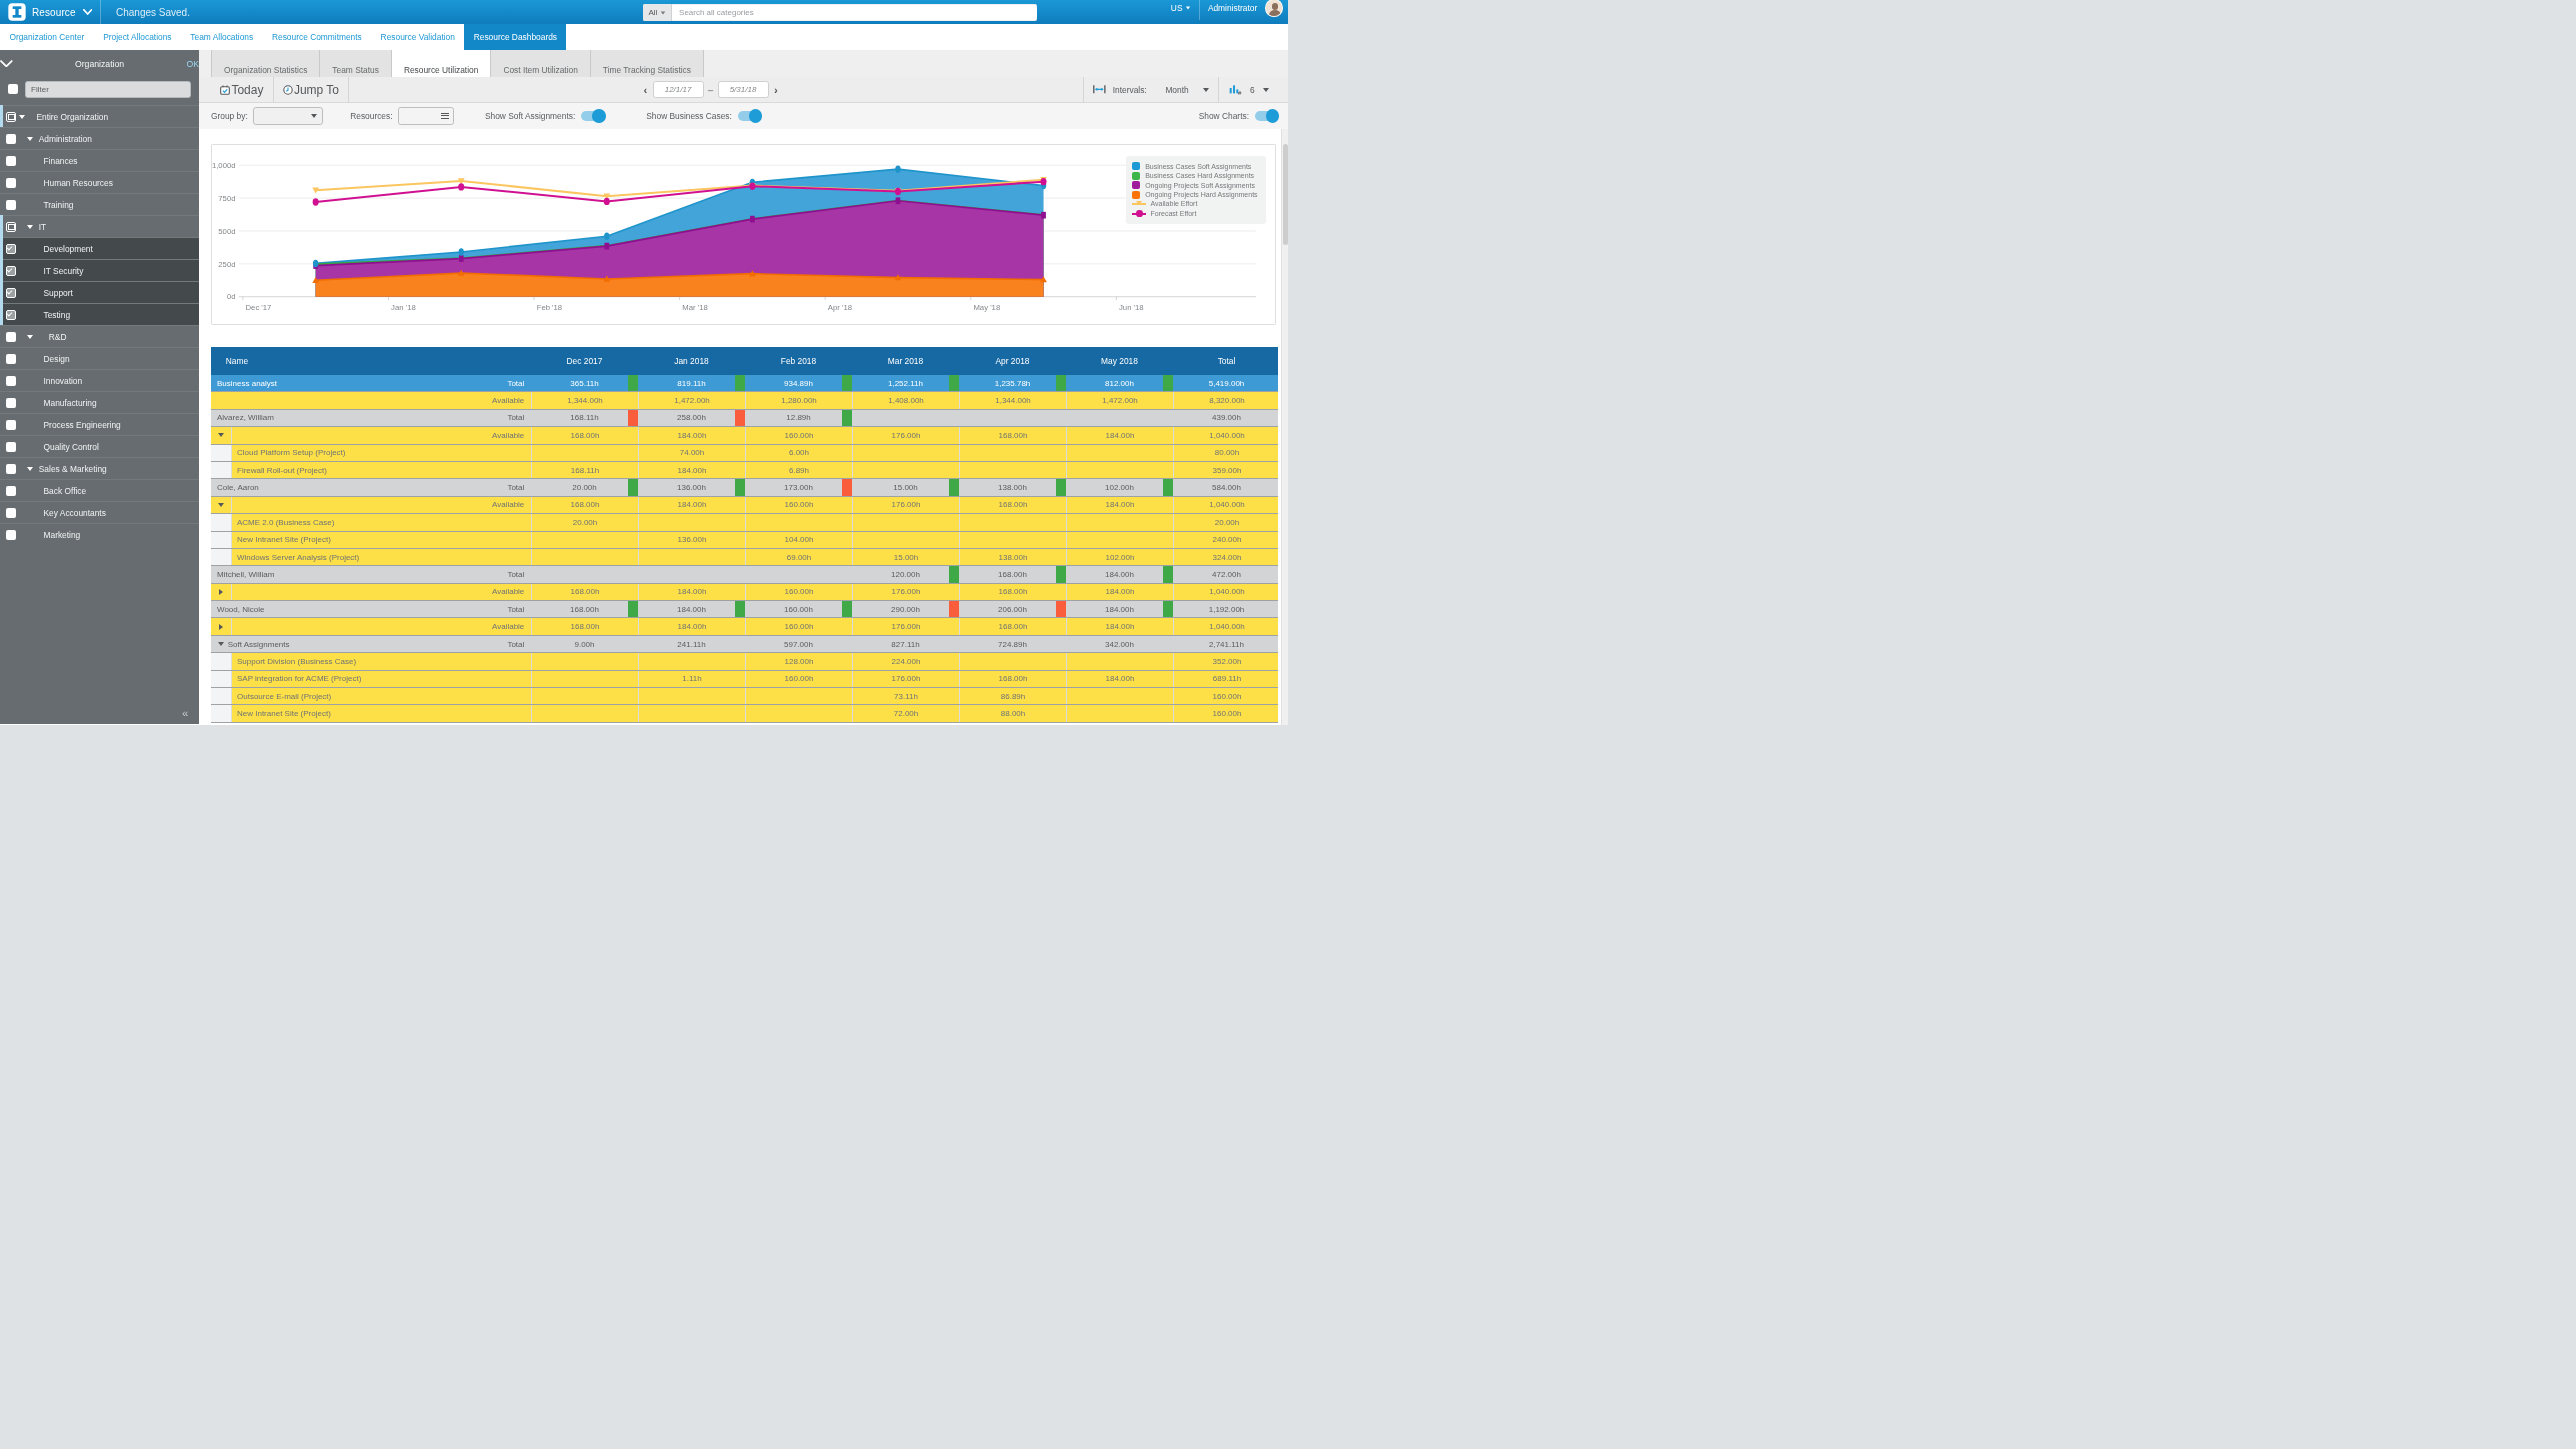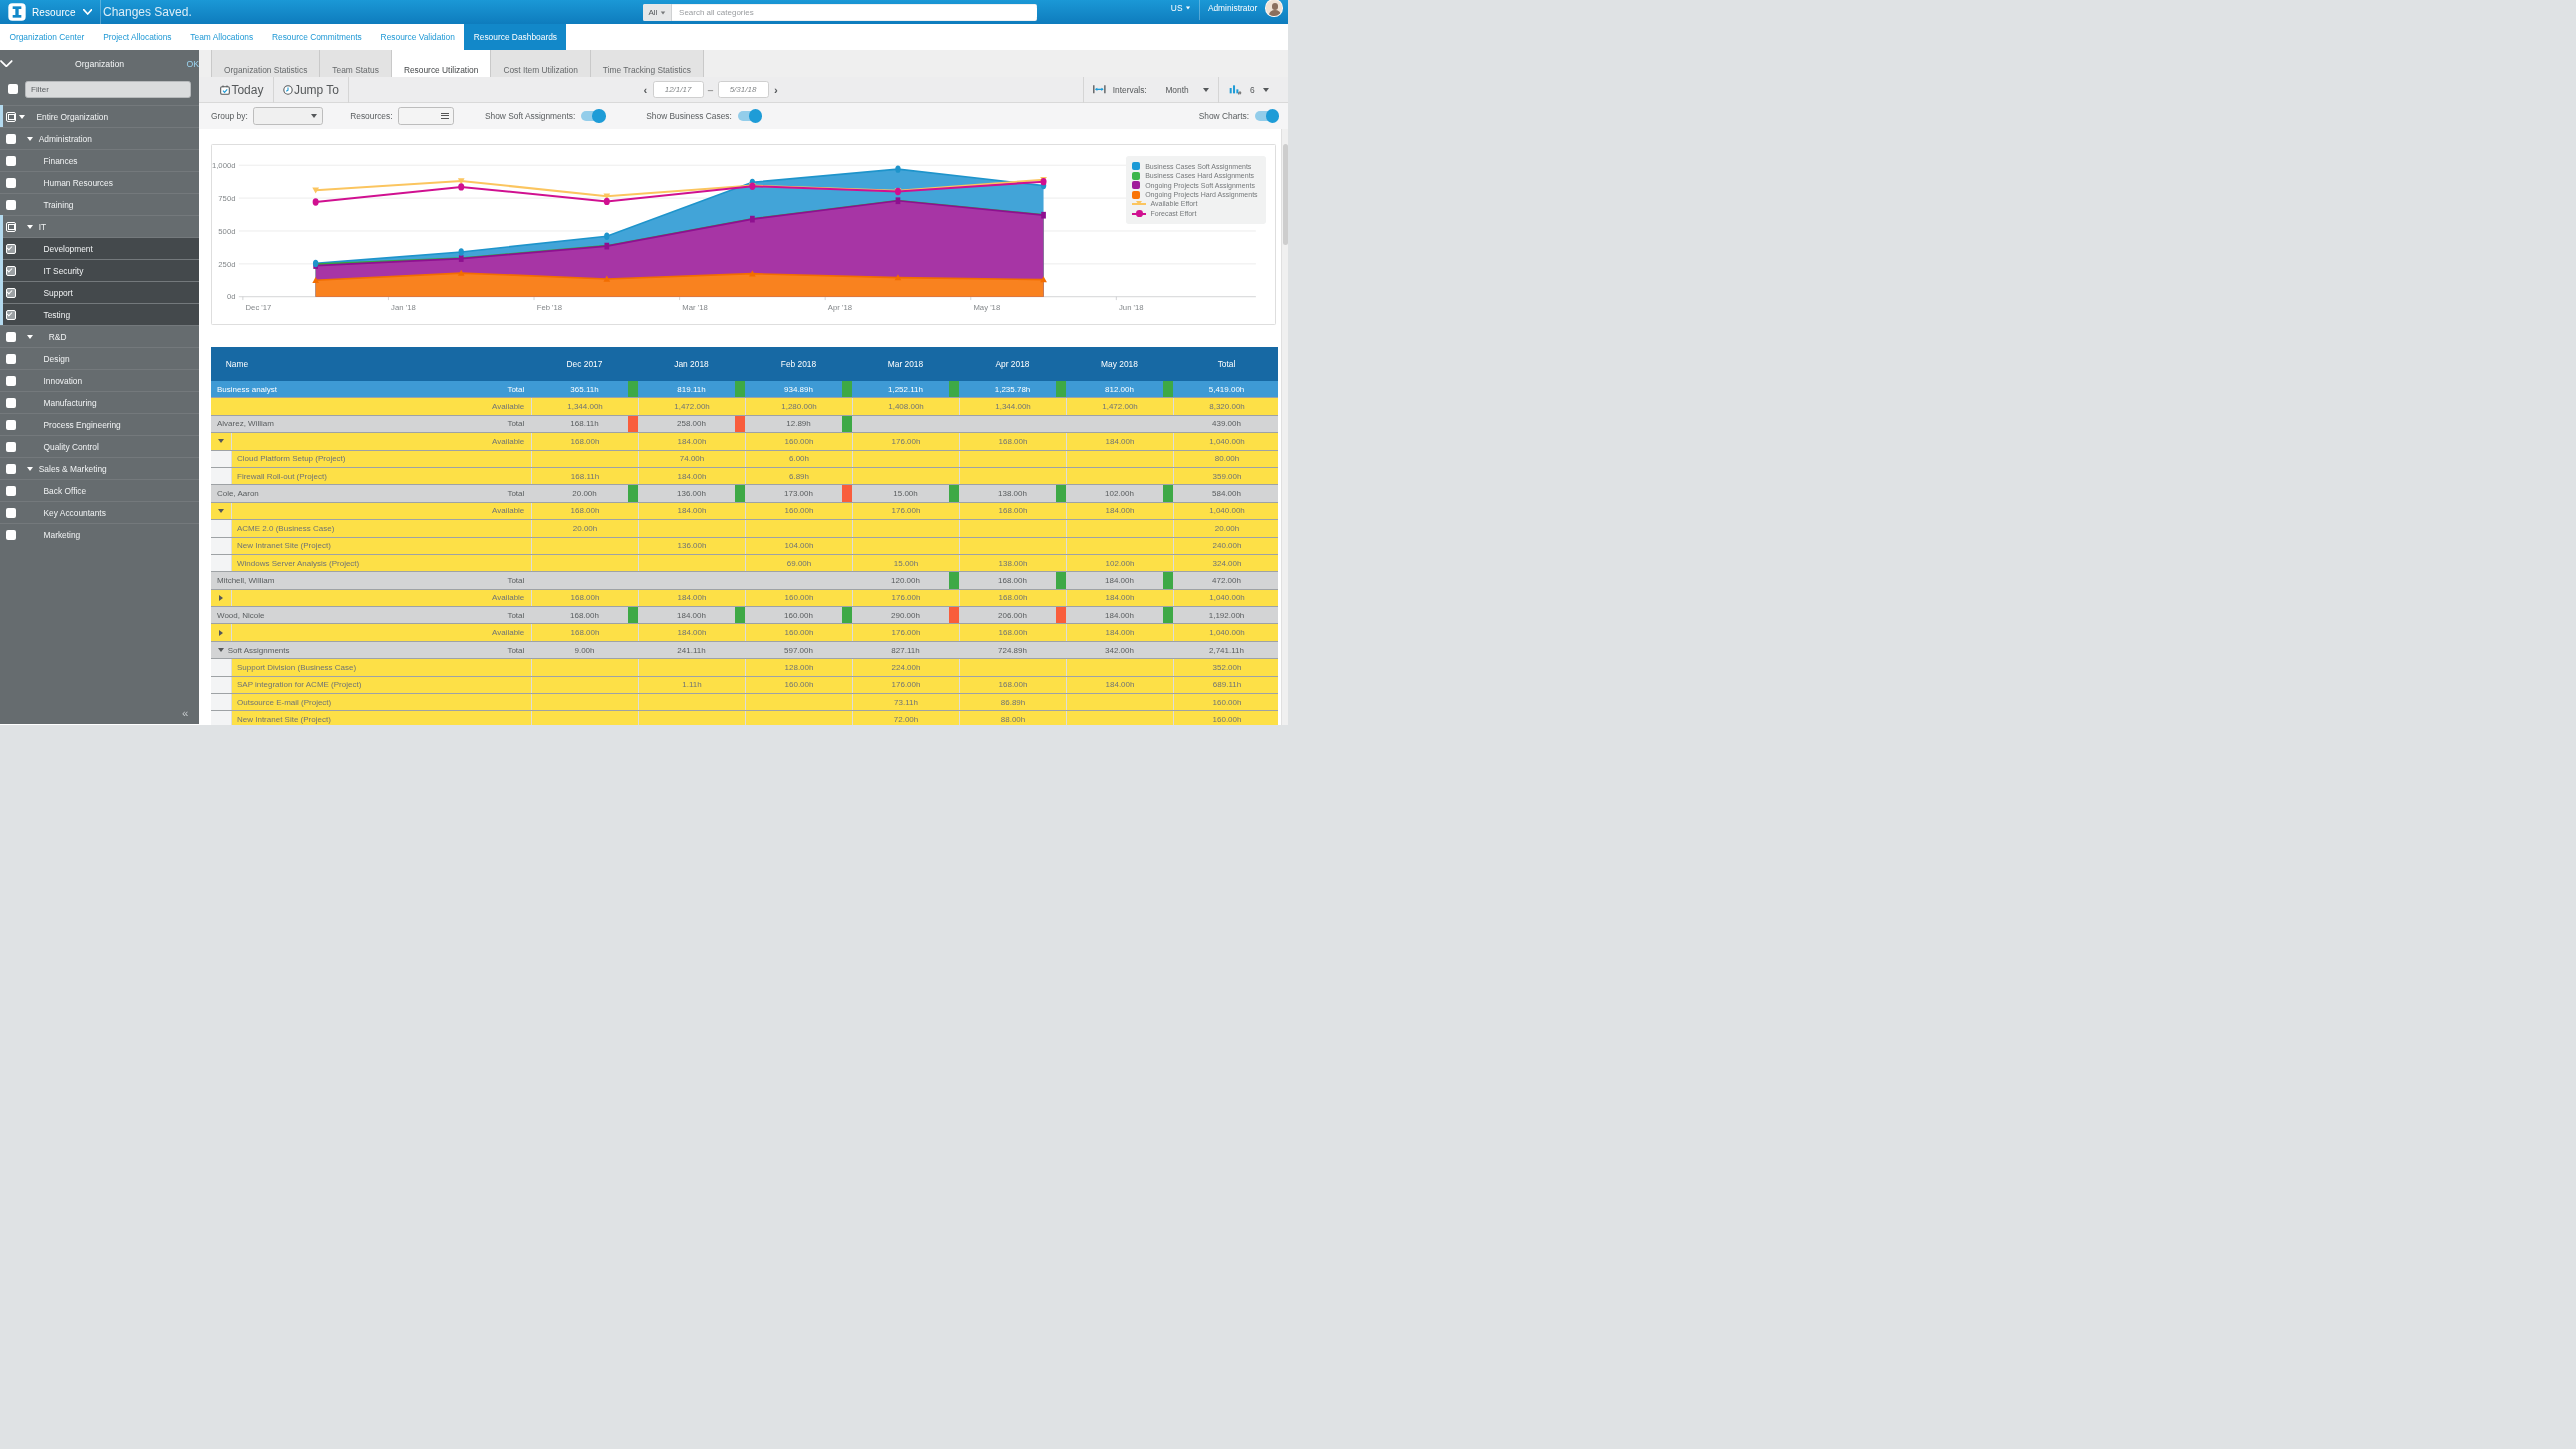"Changes Saved." .status { font-size: 12px -> 10px; margin-left: 2px -> 15px }
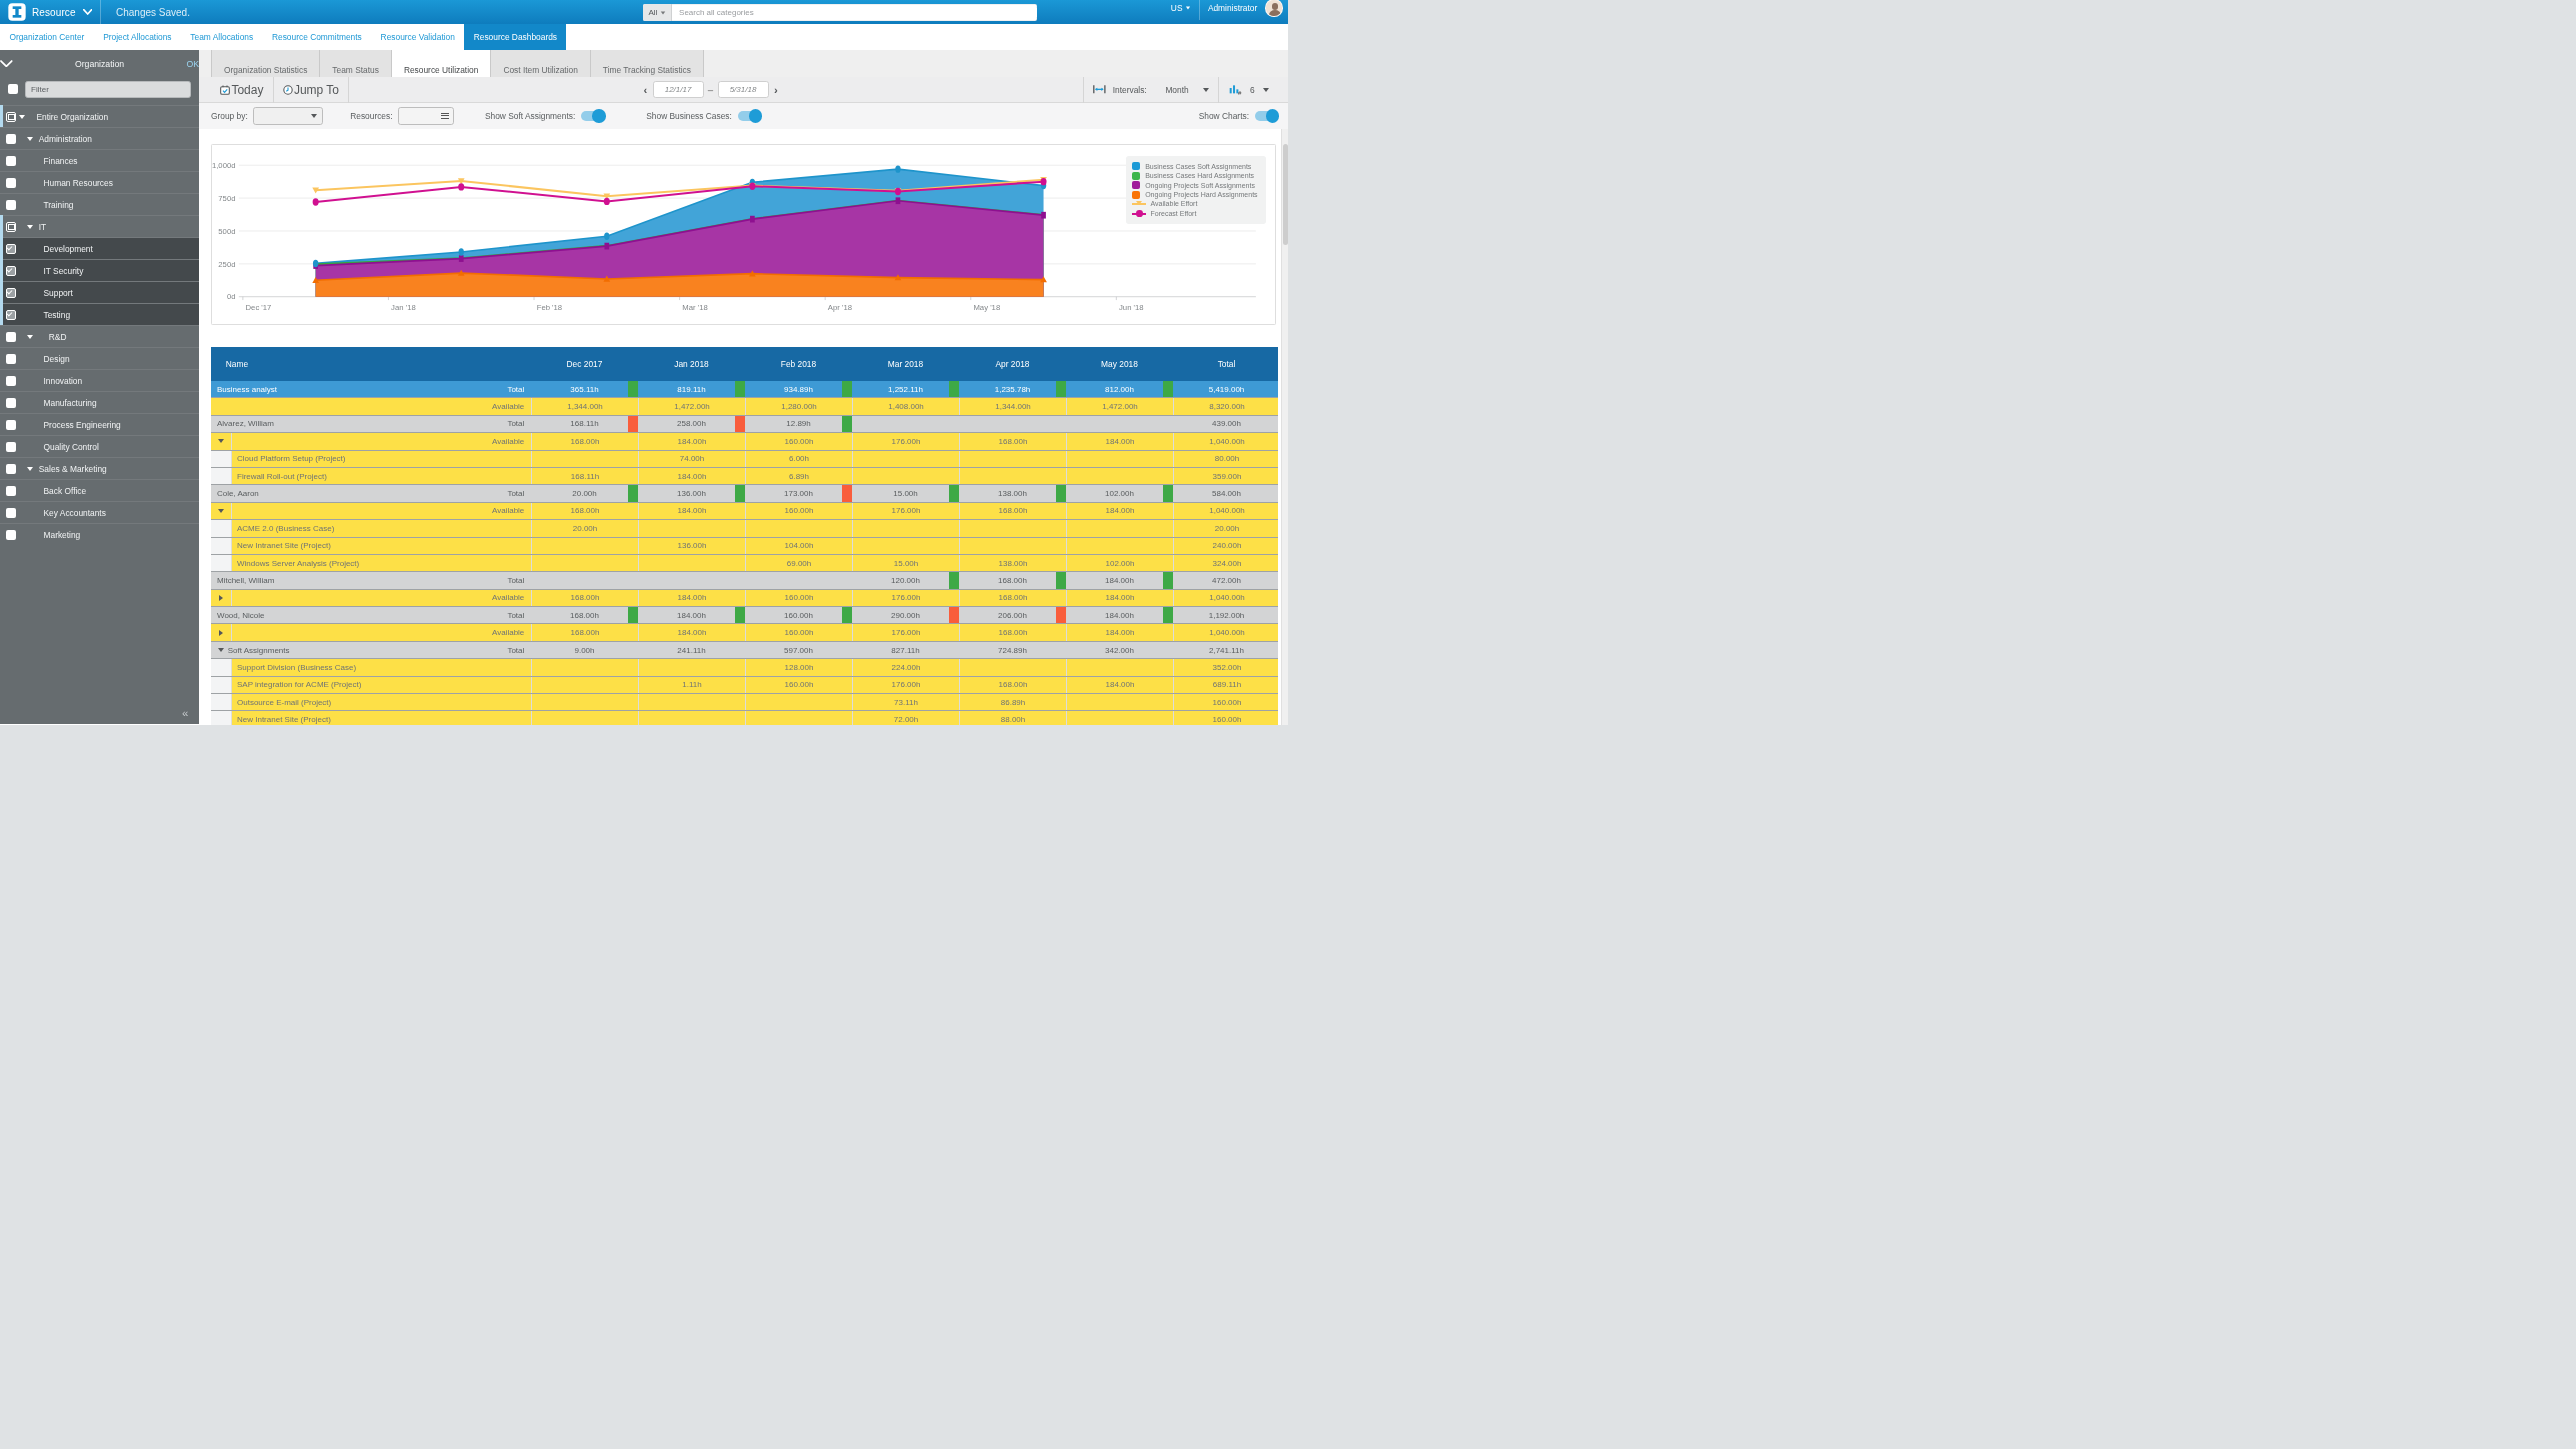"Name" .thead { height: 34px -> 28px }
